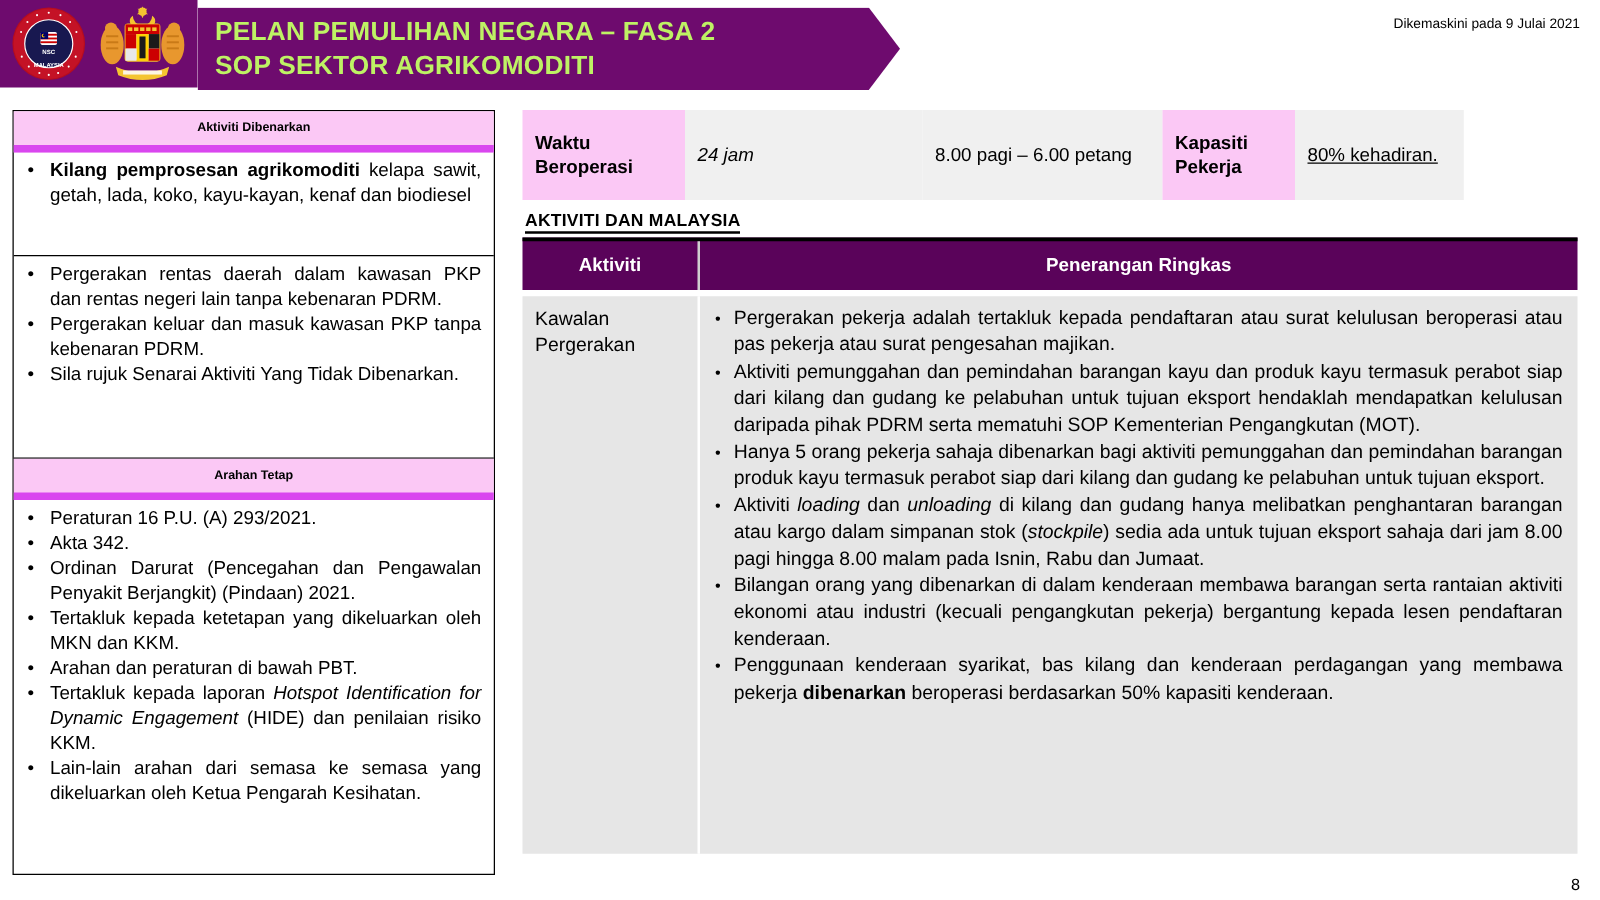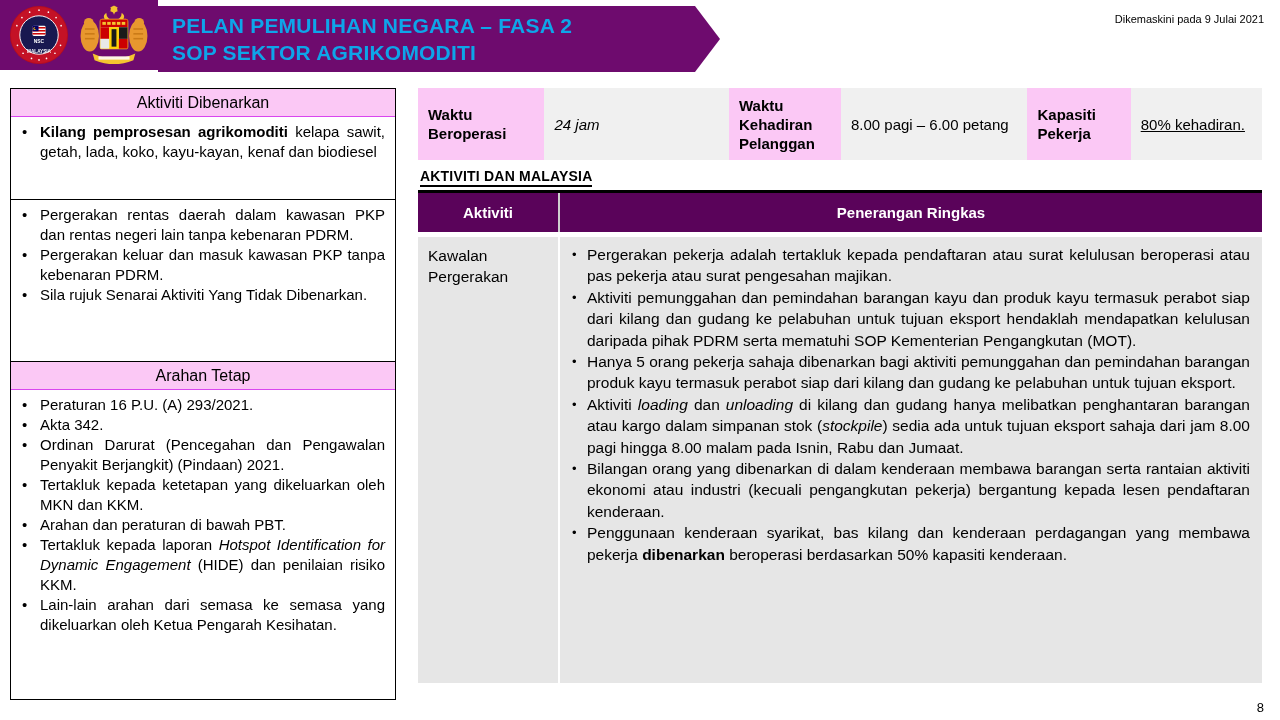"PELAN PEMULIHAN NEGARA – FASA" .banner { color: #0ea5e9 -> #bef264 }
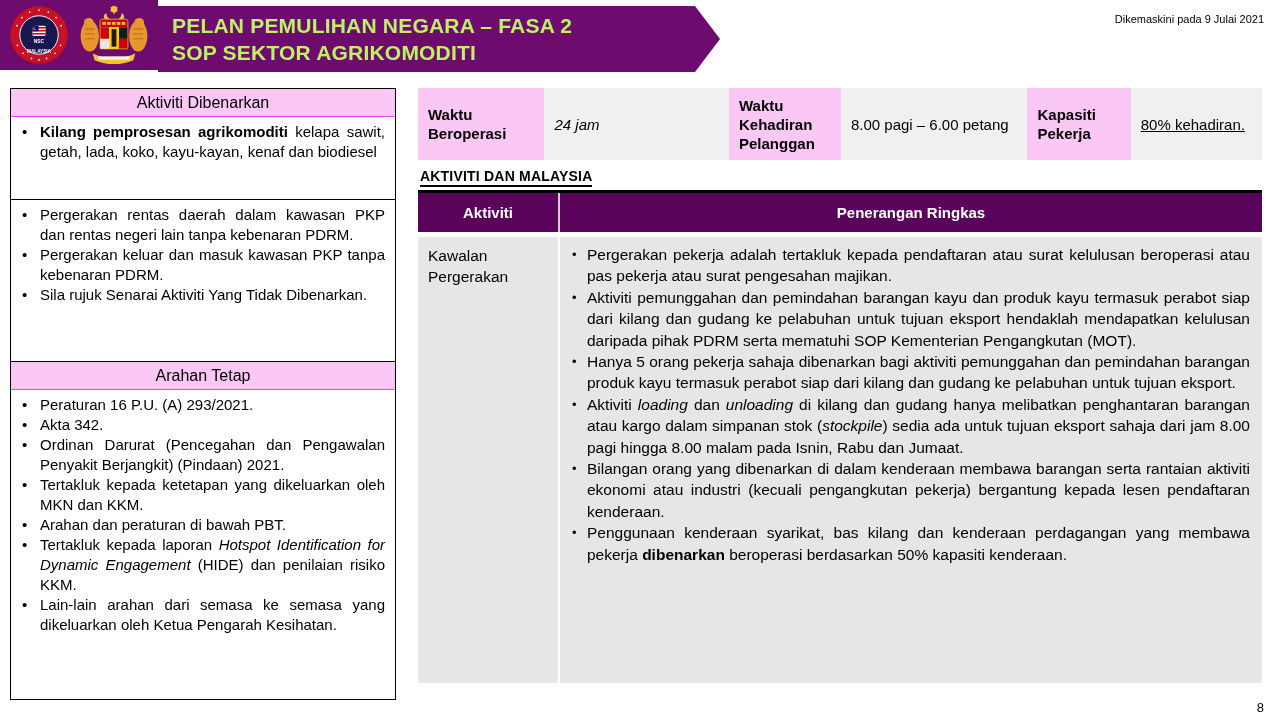"Aktiviti Dibenarkan" .sec-header { border-bottom: 1px solid #d946ef -> 6px solid #d946ef; font-size: 16px -> 10px; font-weight: normal -> bold }
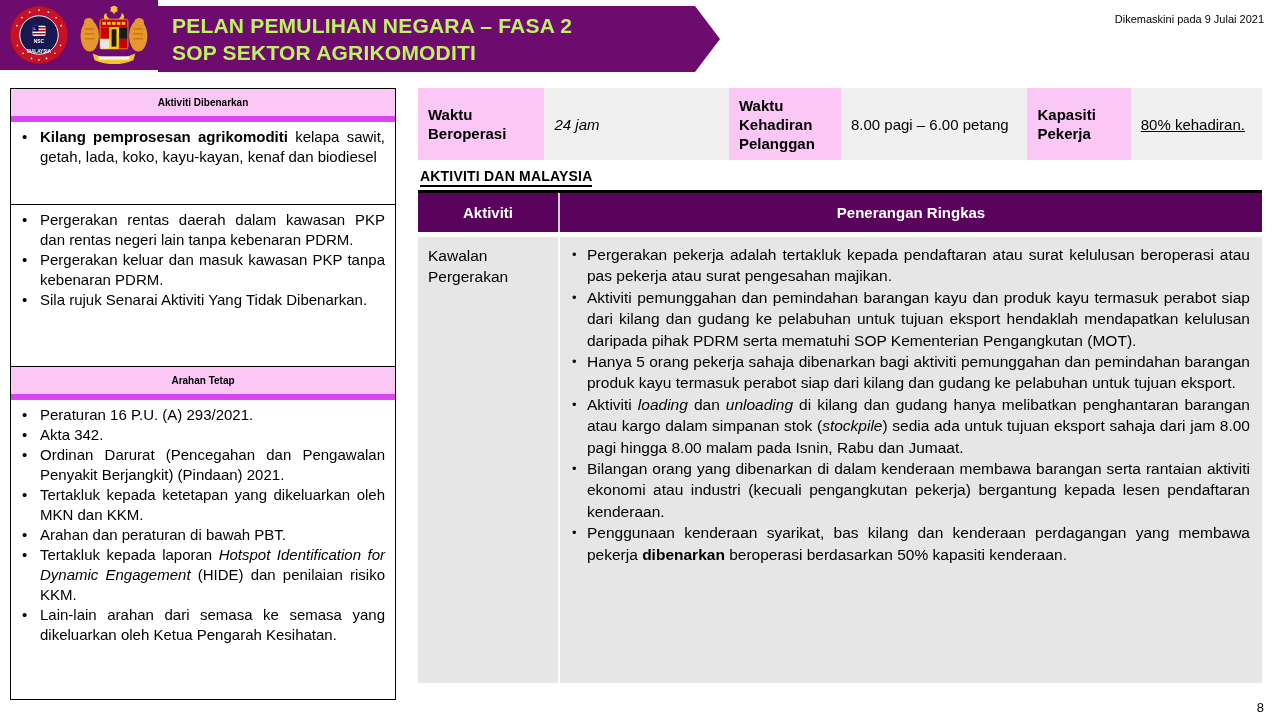"Waktu Kehadiran Pelanggan" div.info-cell { html: <div>Waktu Kehadiran Pelanggan</div> -> none }
